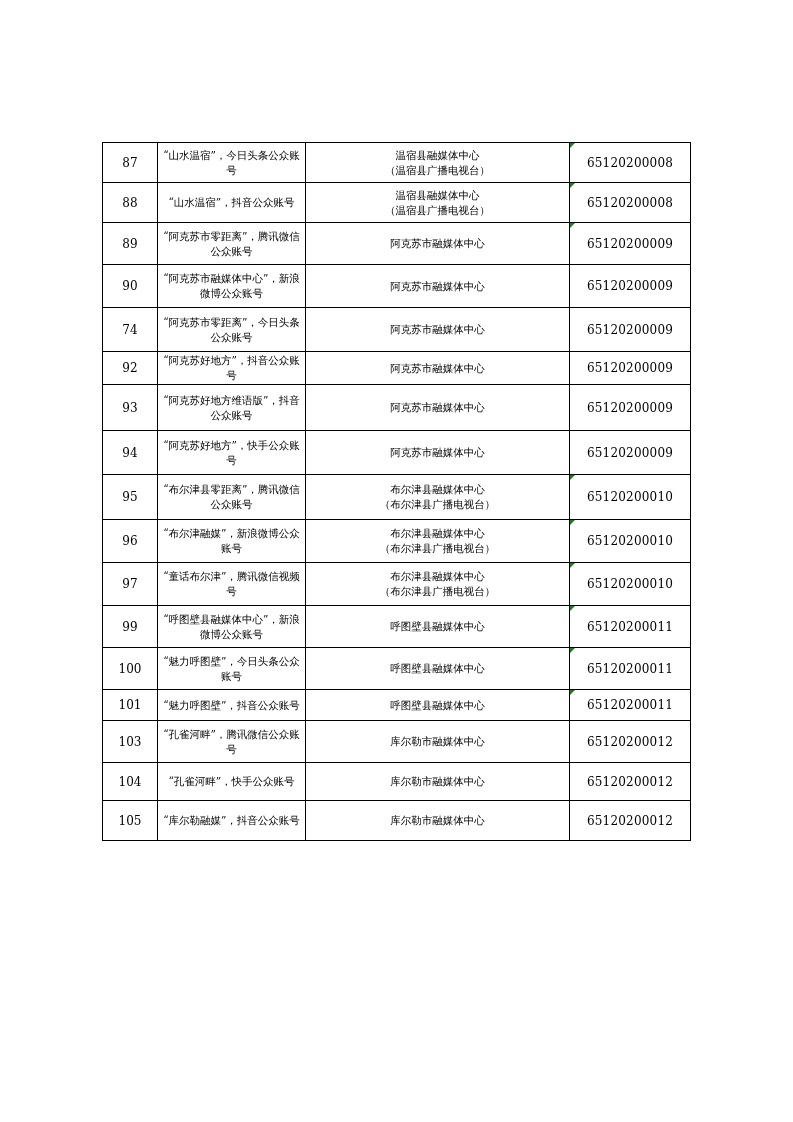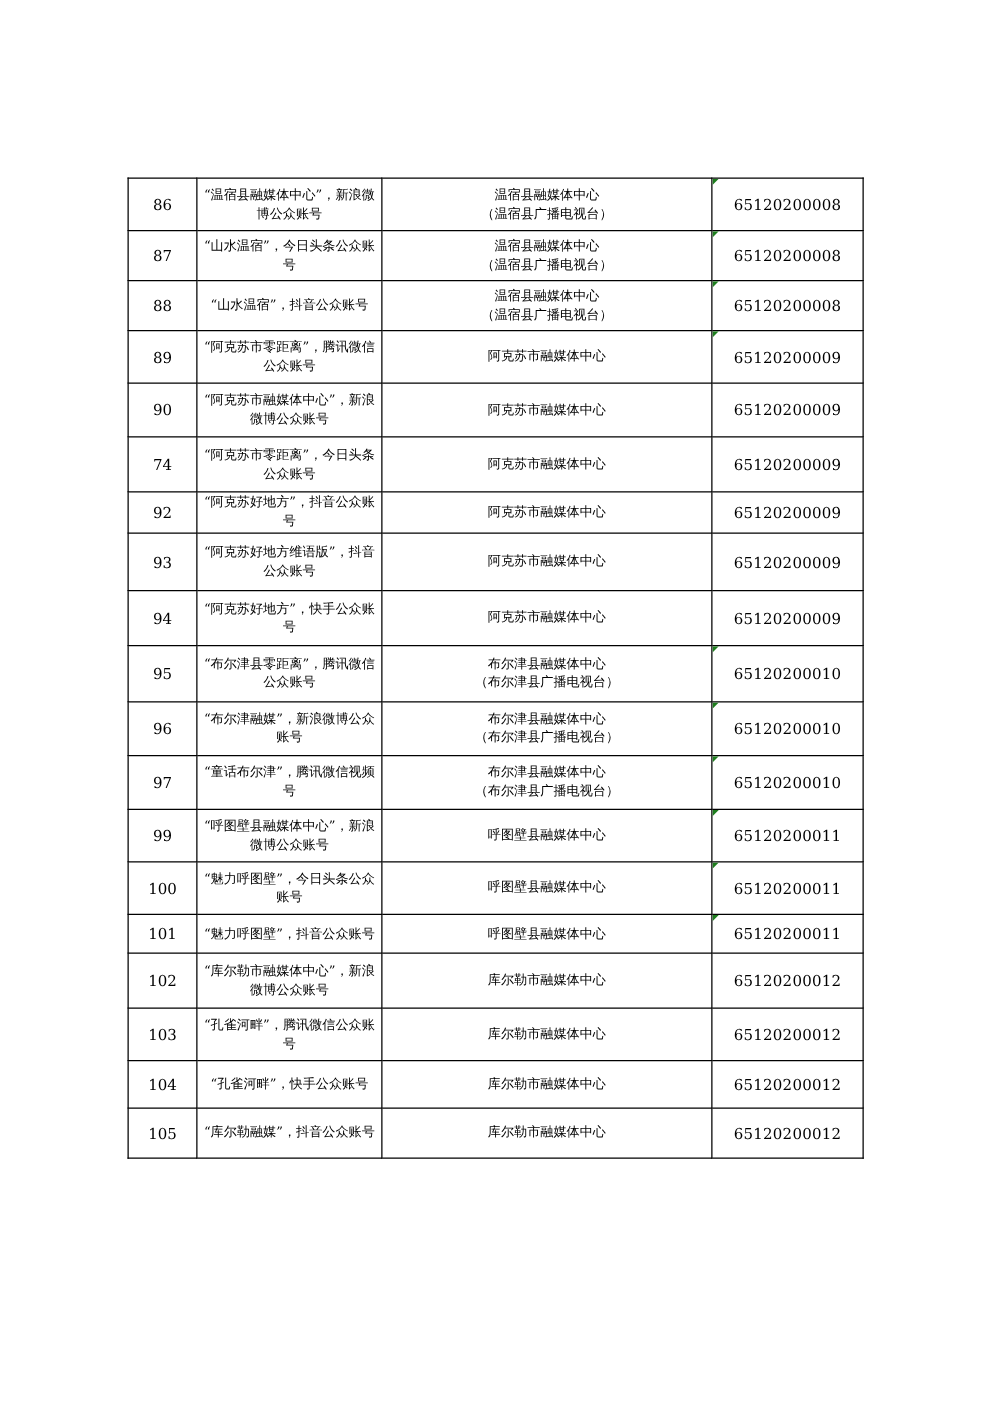"86" tr { html: <tr> <td>86</td> <td>“温宿县融媒体中心”，新浪微博公众账号</td> <td>温宿县融媒体中心 （温宿县广播电视台）</td> <td><span></span><span>65120200008</span></td> </tr> -> none }
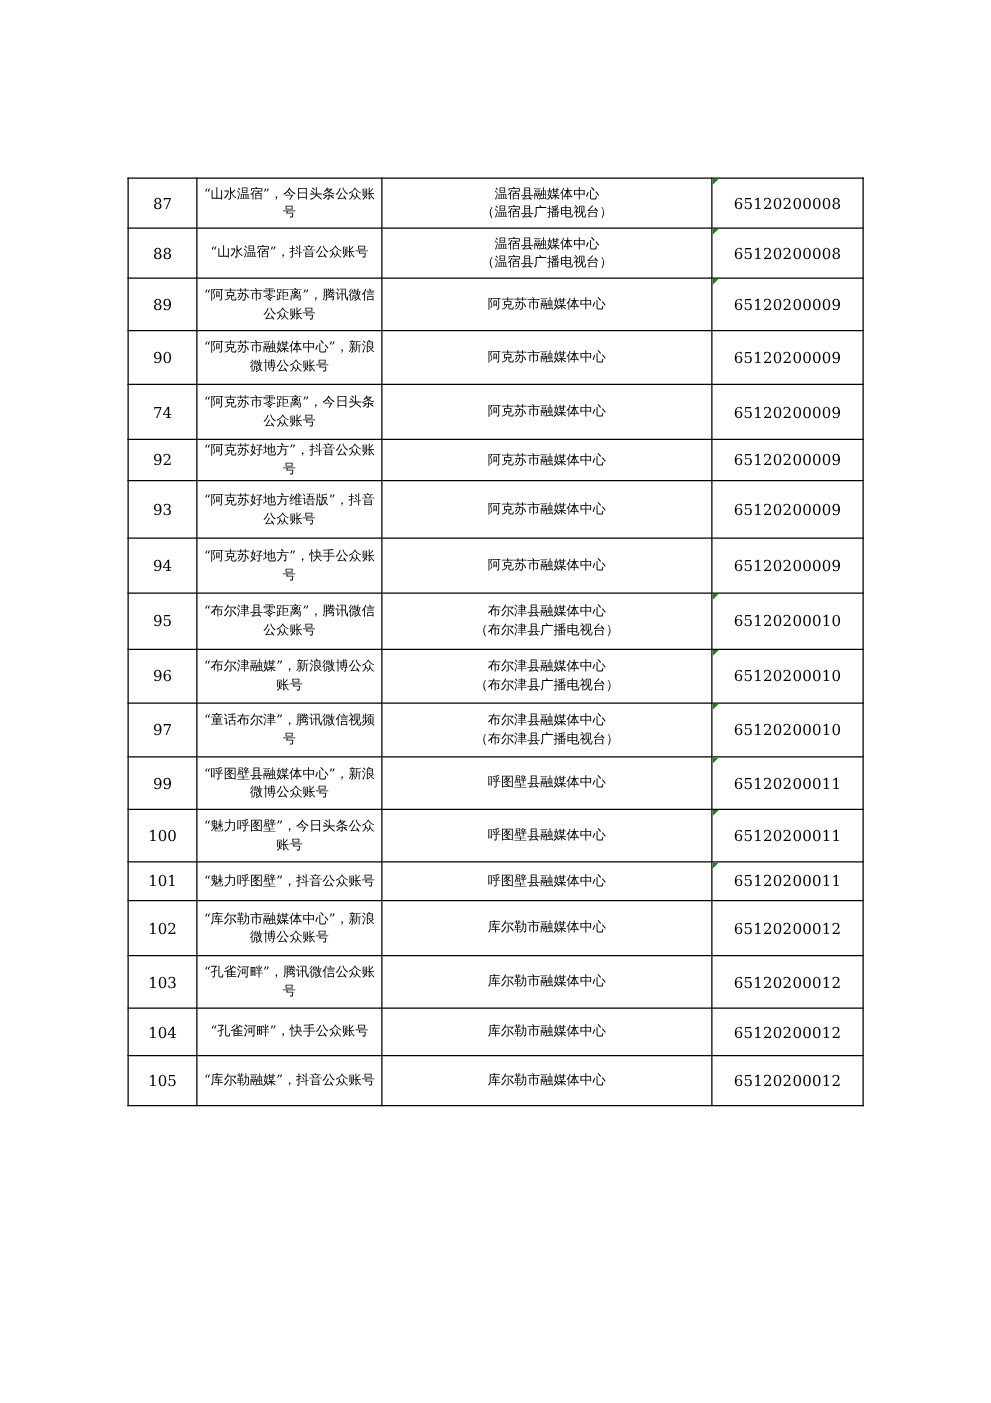"102" tr { html: <tr> <td>102</td> <td>“库尔勒市融媒体中心”，新浪微博公众账号</td> <td>库尔勒市融媒体中心</td> <td><span>65120200012</span></td> </tr> -> none }
